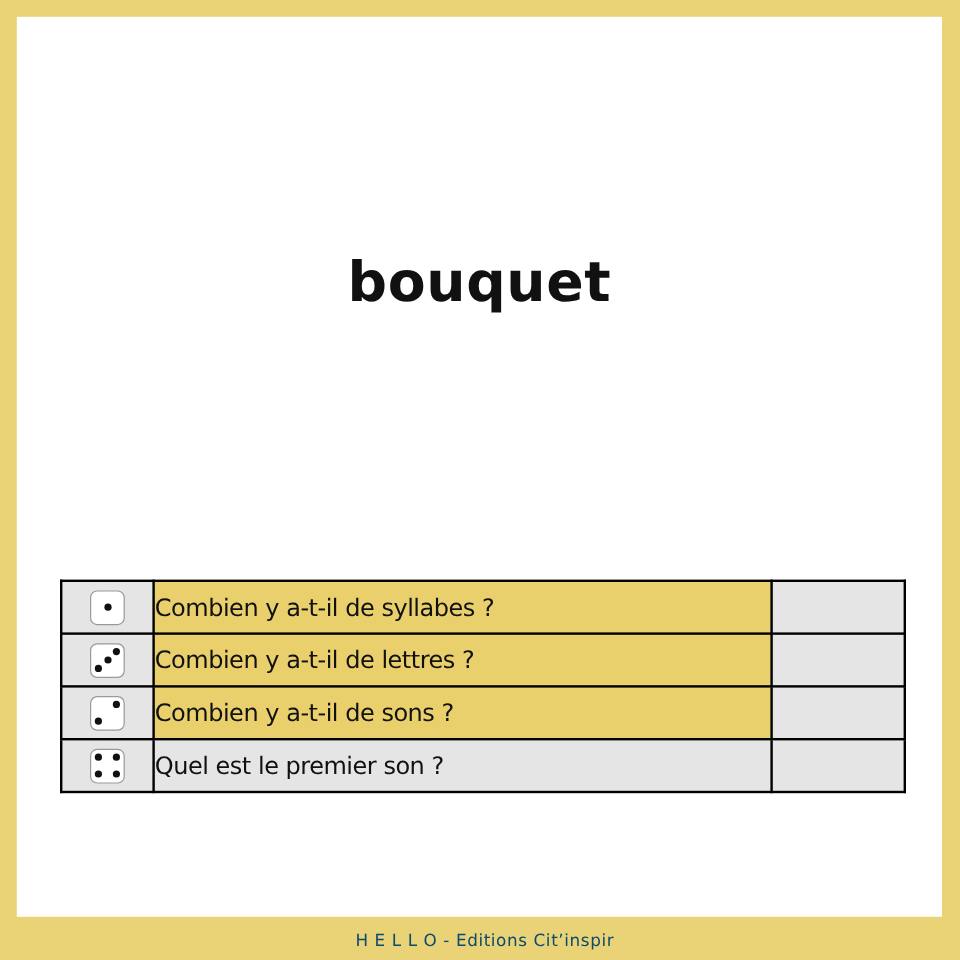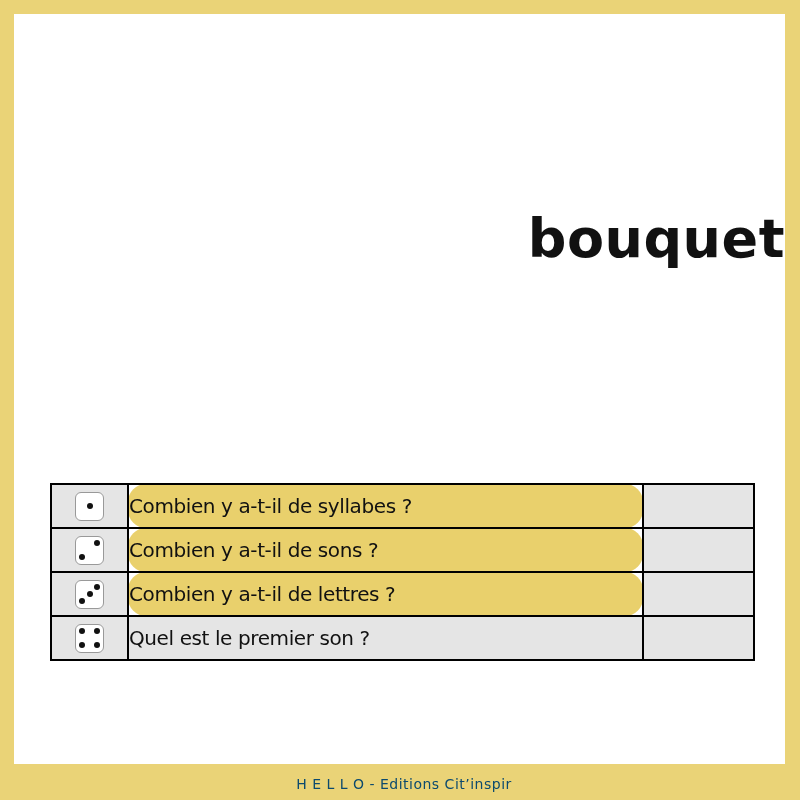"bouquet" .word-title { font-size: 54px -> 46px; text-align: right -> center }
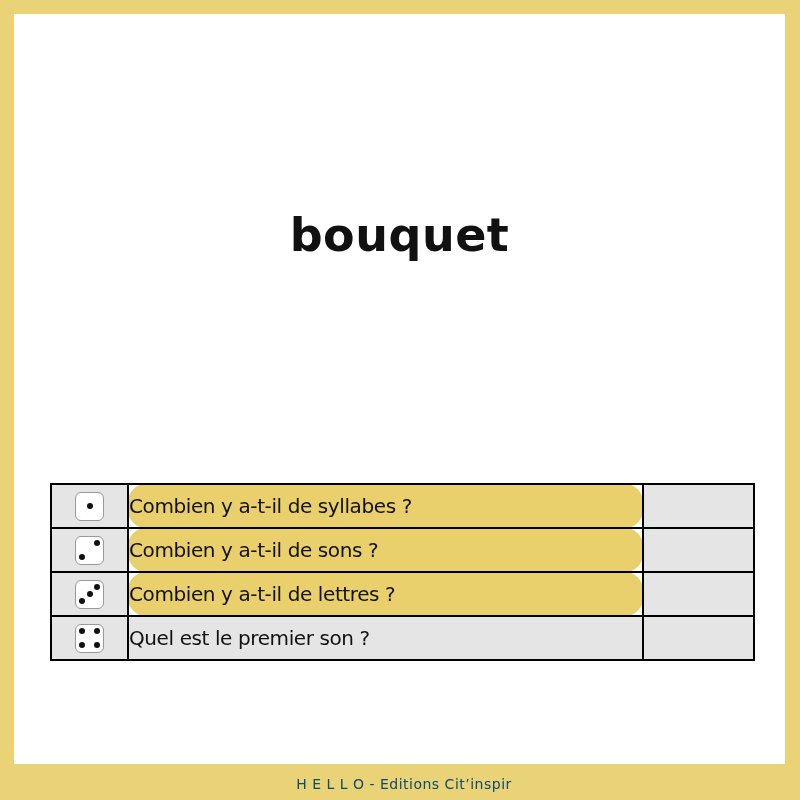"Combien y a-t-il de syllabes" td.q-cell.hl { border-radius: 18px -> none }
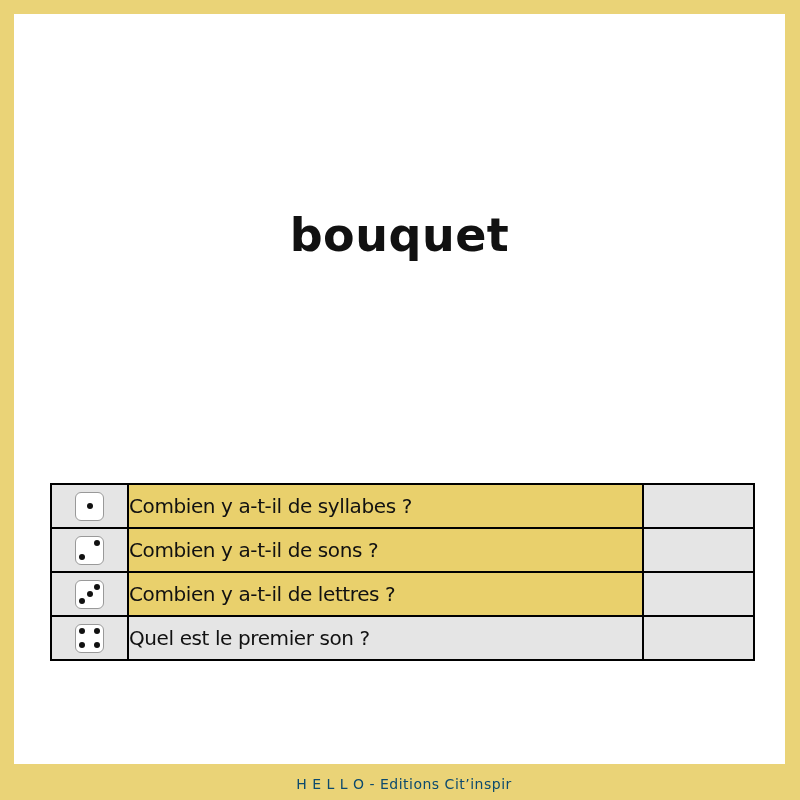"Combien y a-t-il de sons" tr { order: before "Combien y a-t-il de lettres" -> after "Combien y a-t-il de lettres" }
